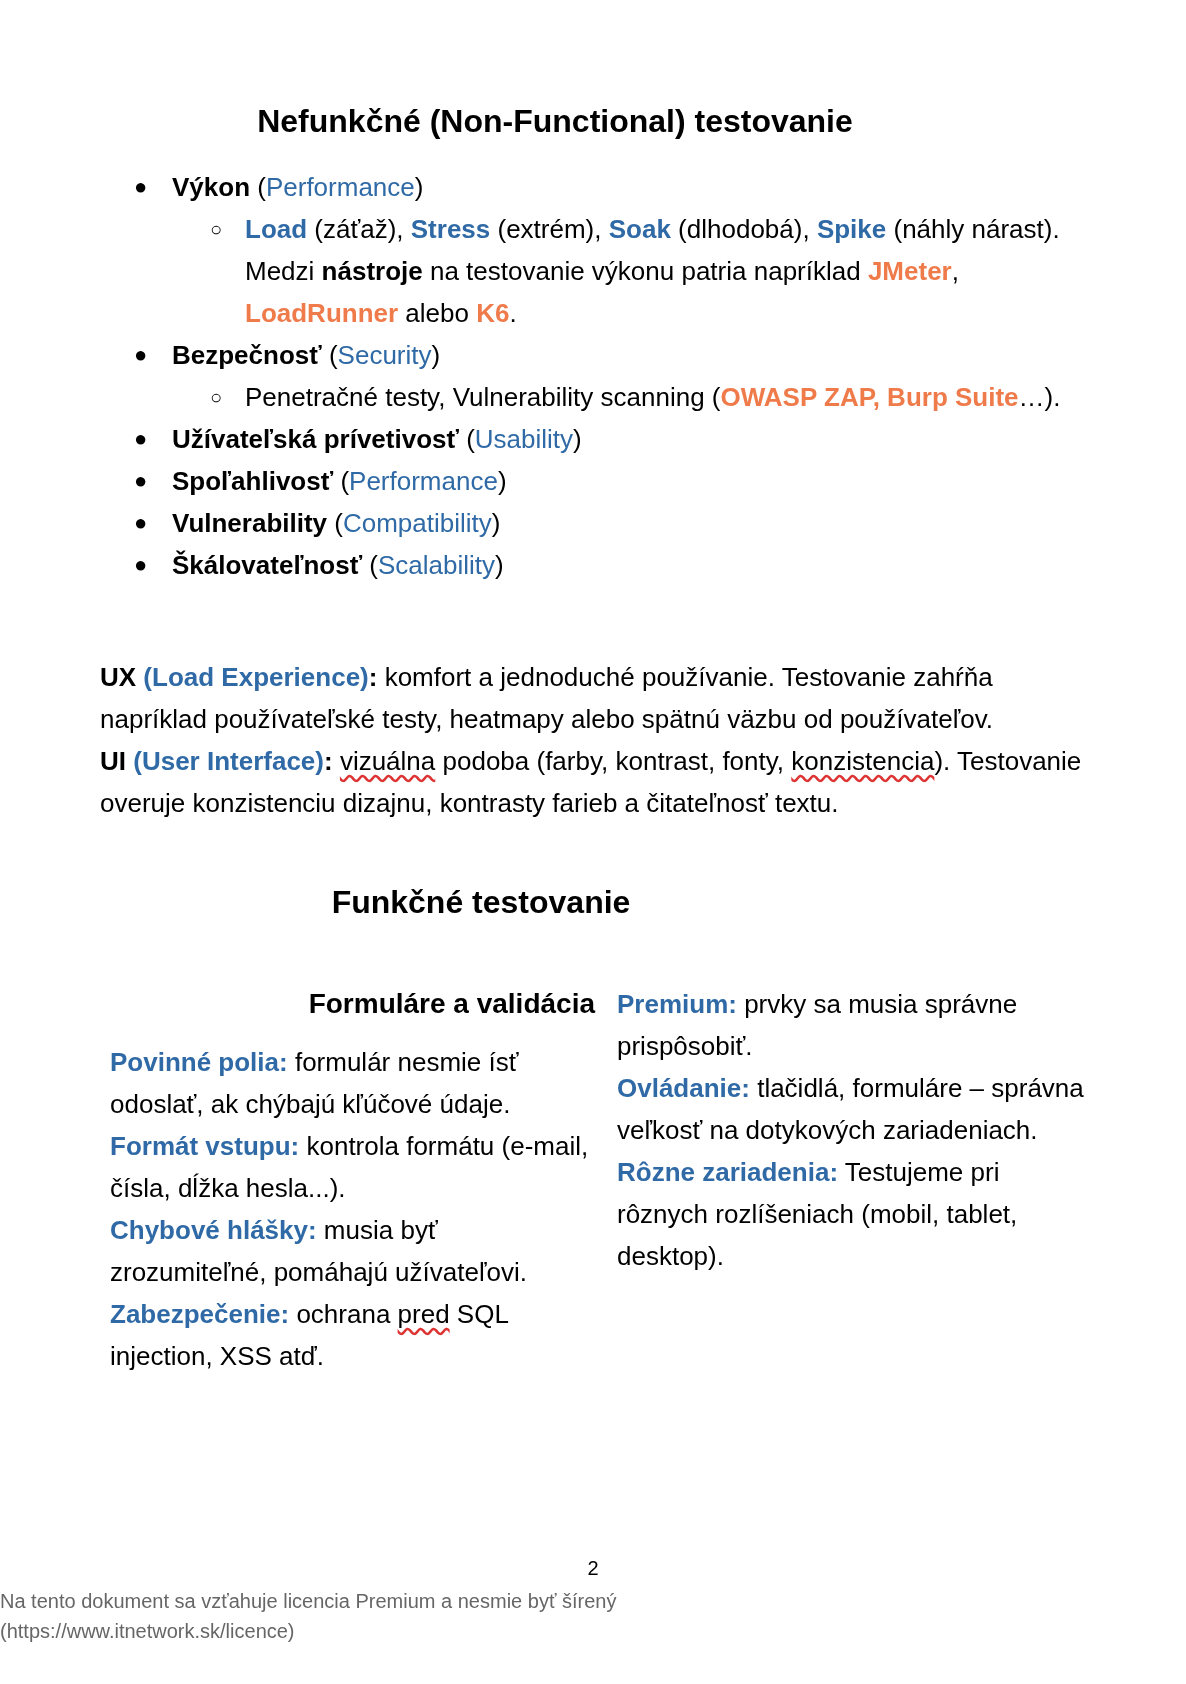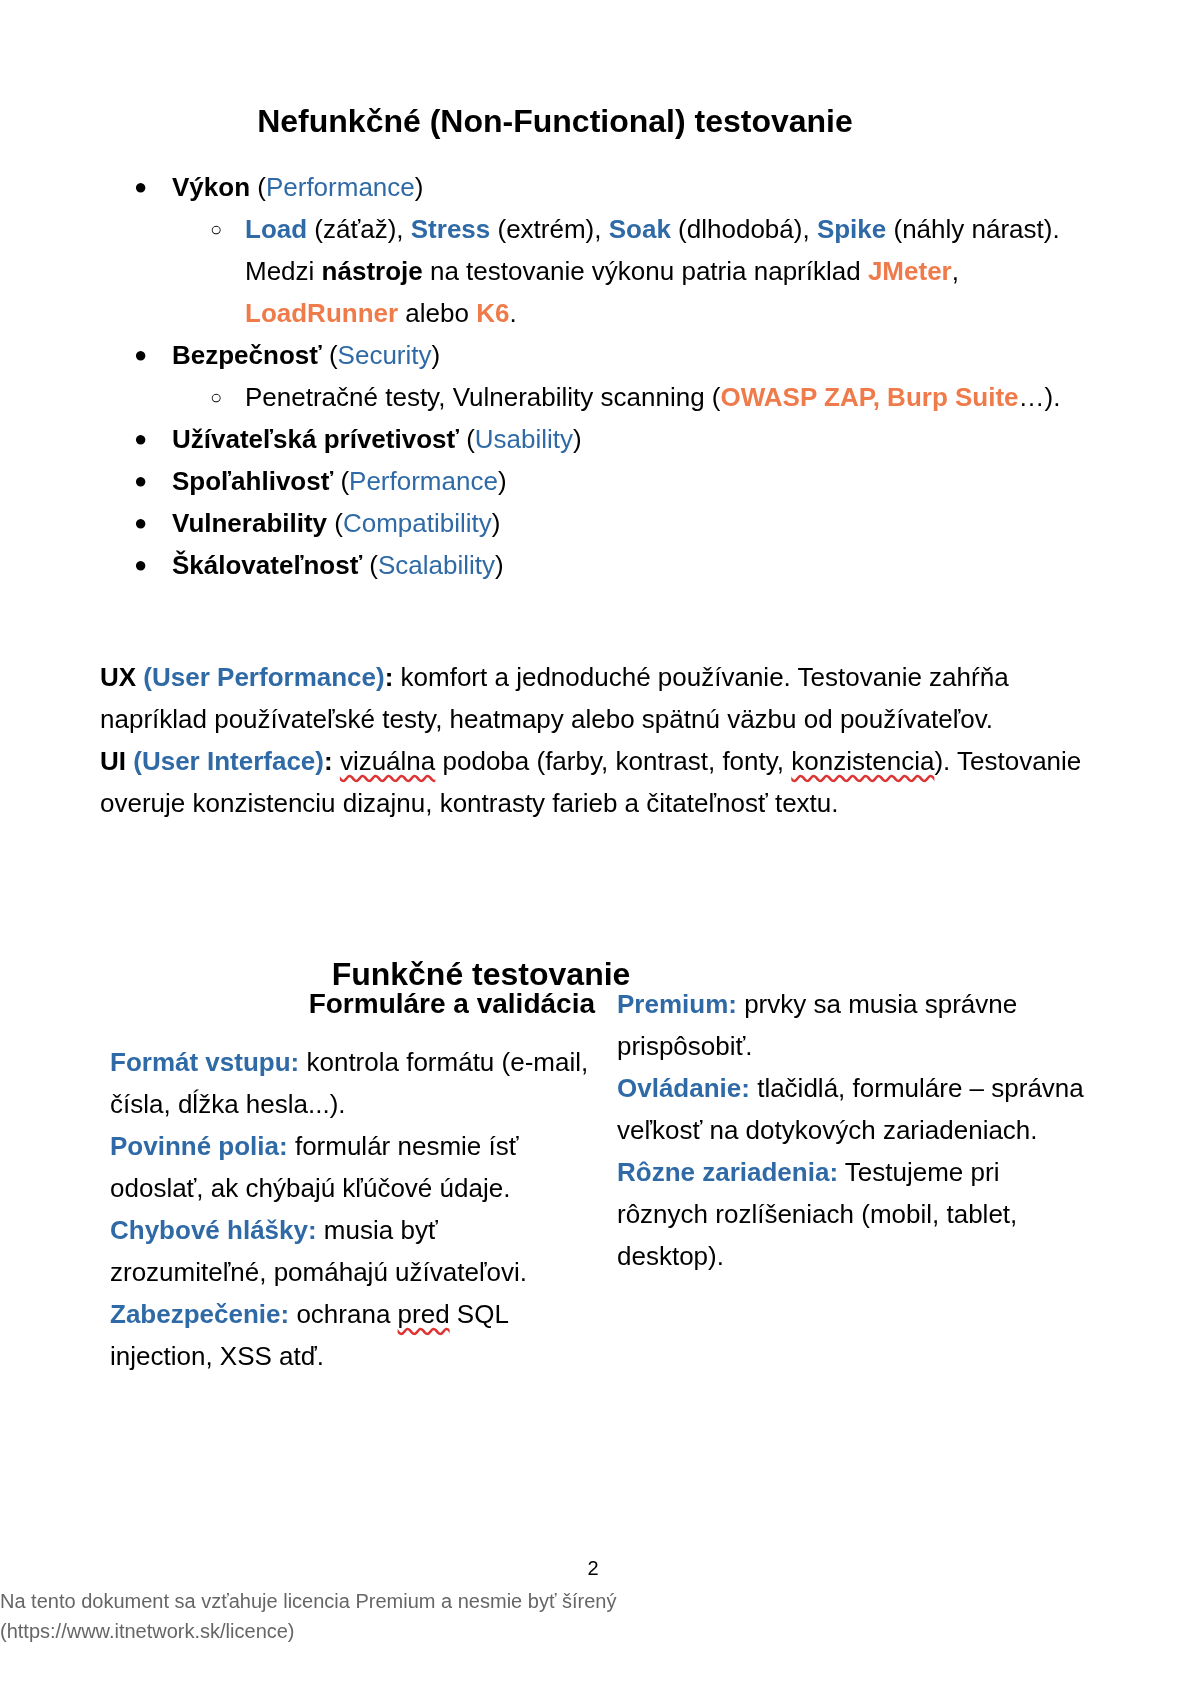"(User Performance)" span.blue { text: User Performance -> Load Experience }
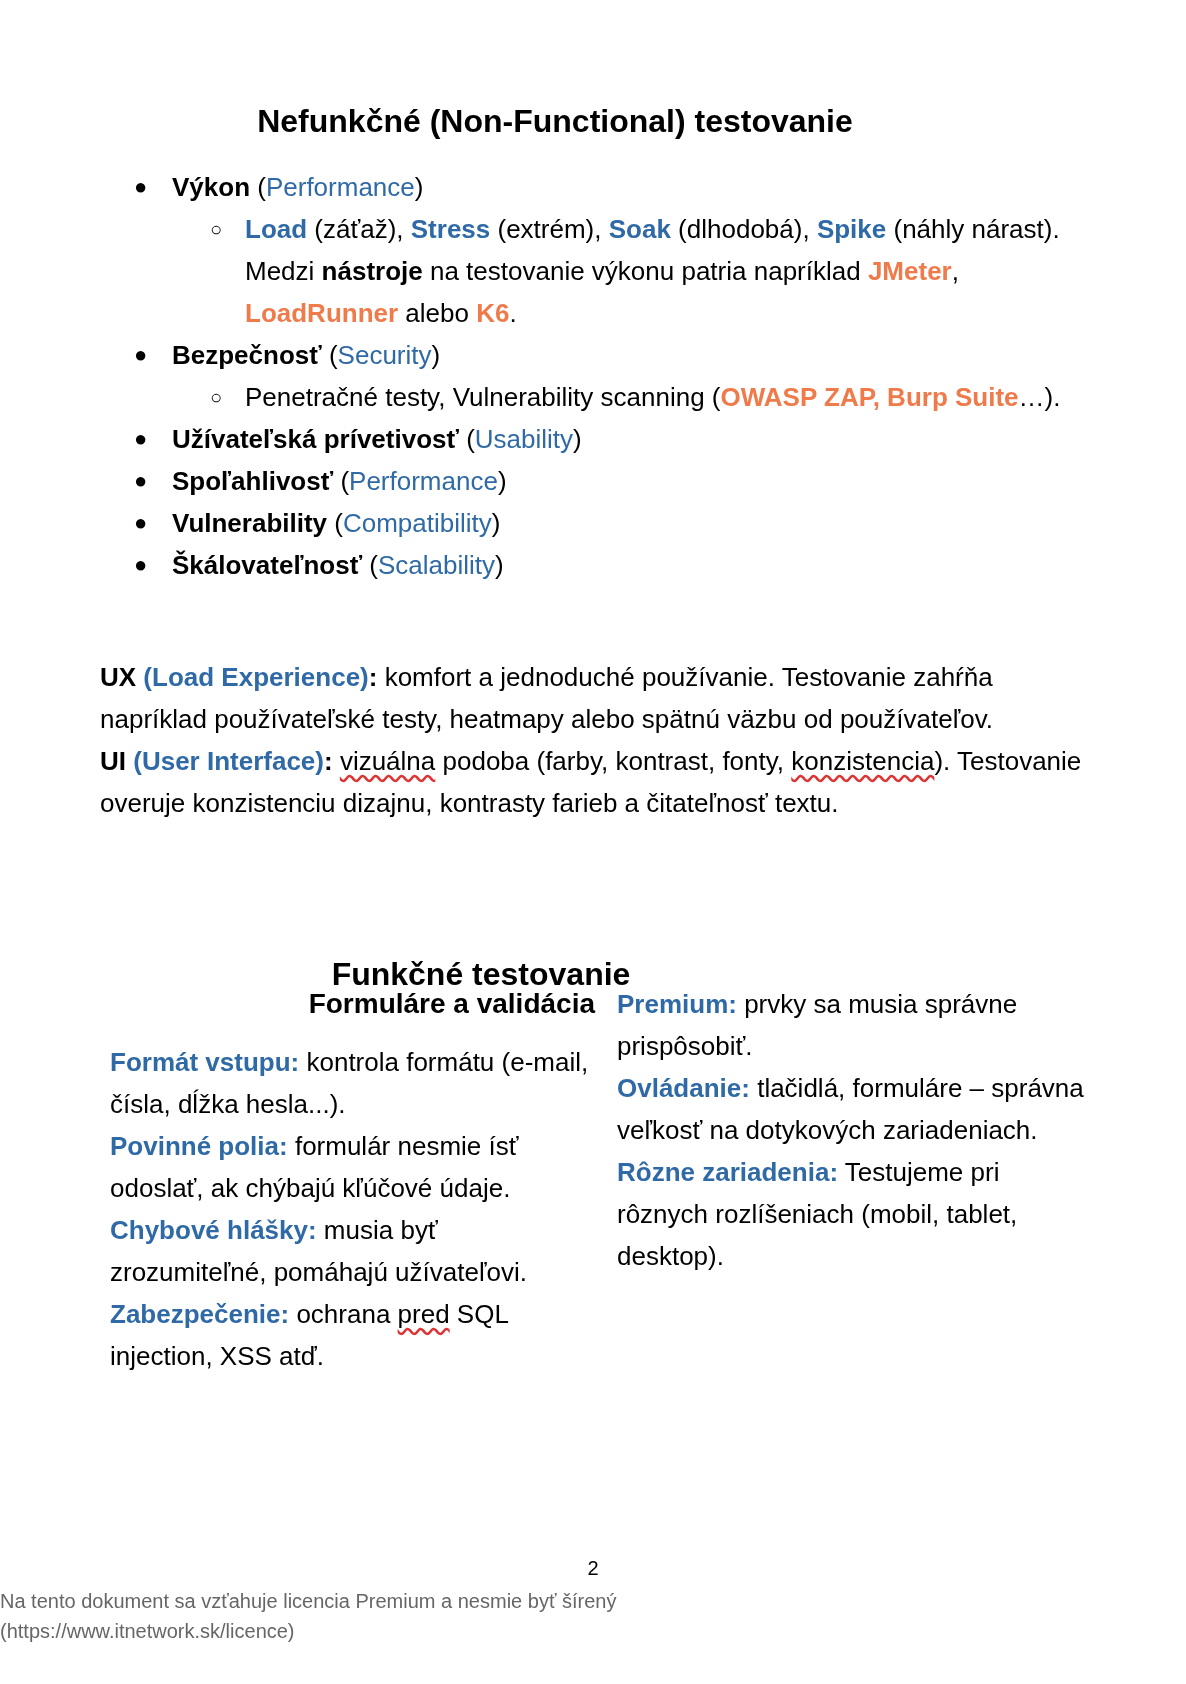"Funkčné testovanie" .h2 { top: 956px -> 884px }
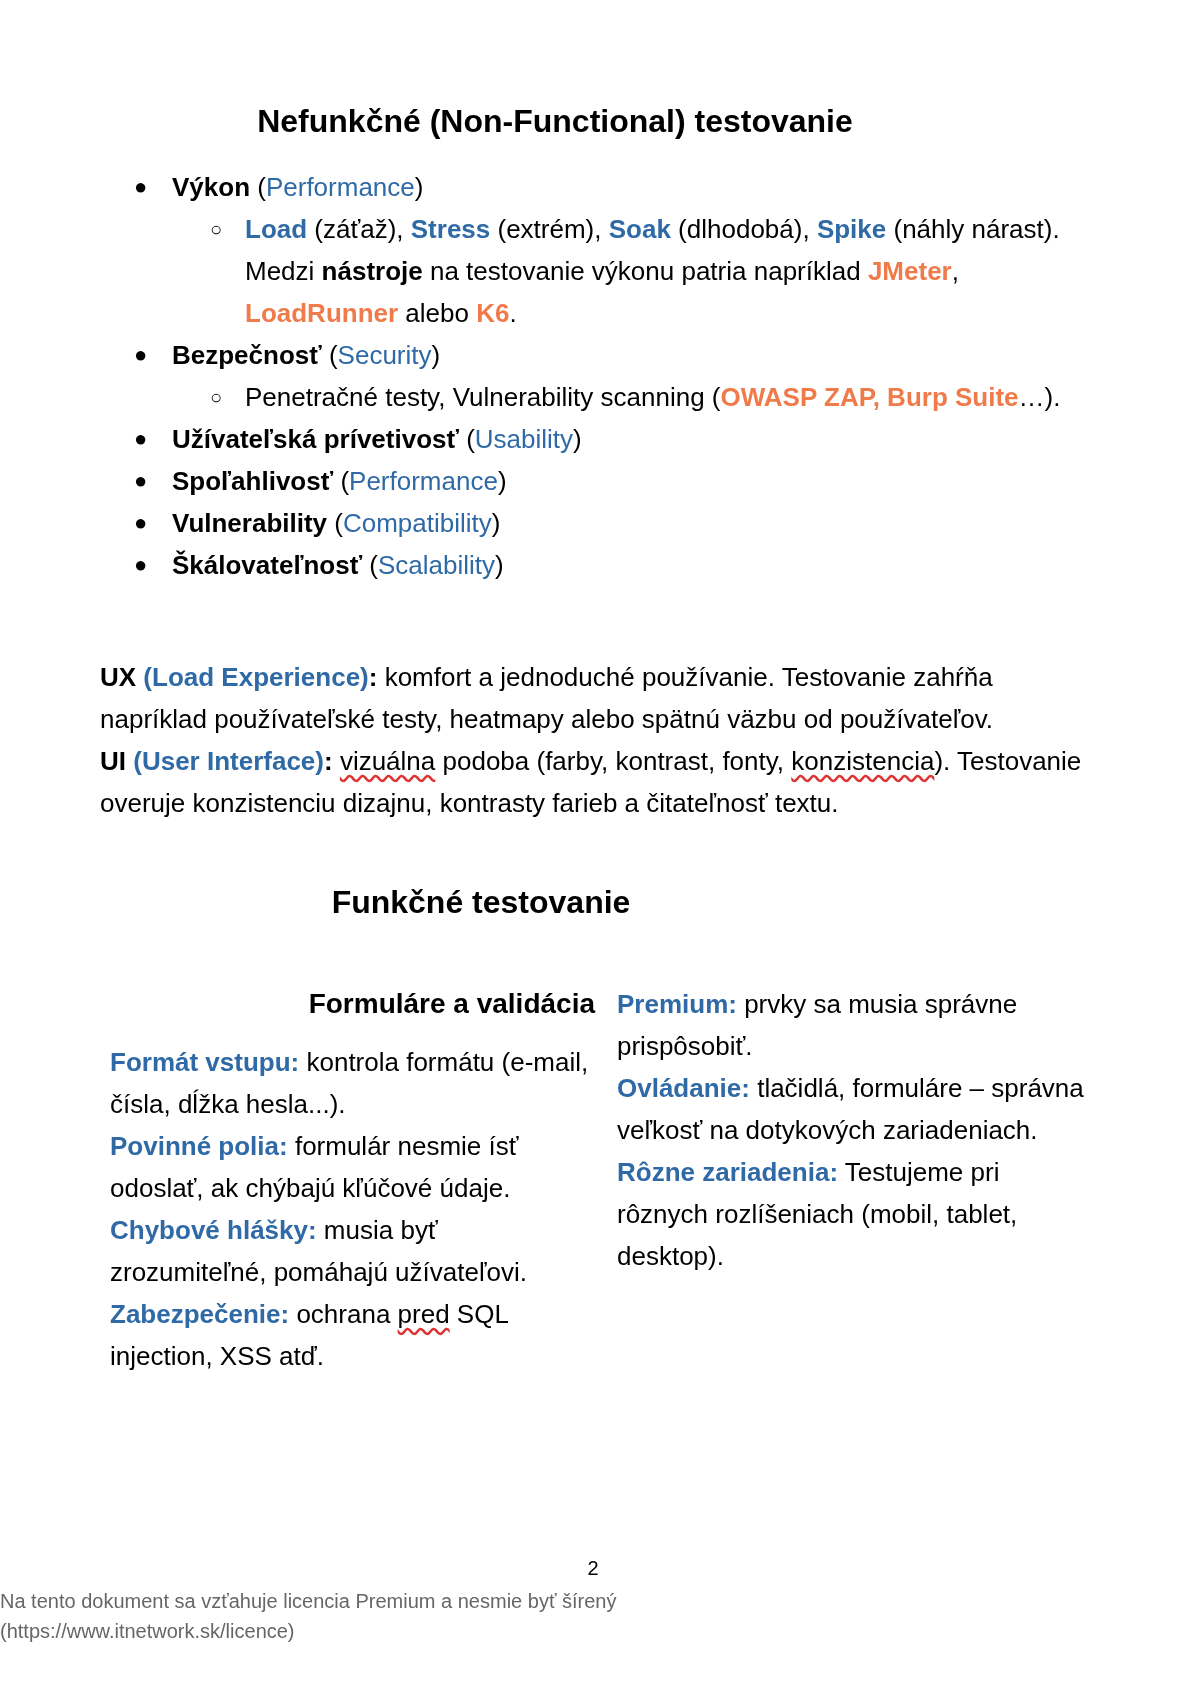"Formát vstupu: kontrola formátu (e-mail," p { order: before "Povinné polia: formulár nesmie ísť" -> after "Povinné polia: formulár nesmie ísť" }
